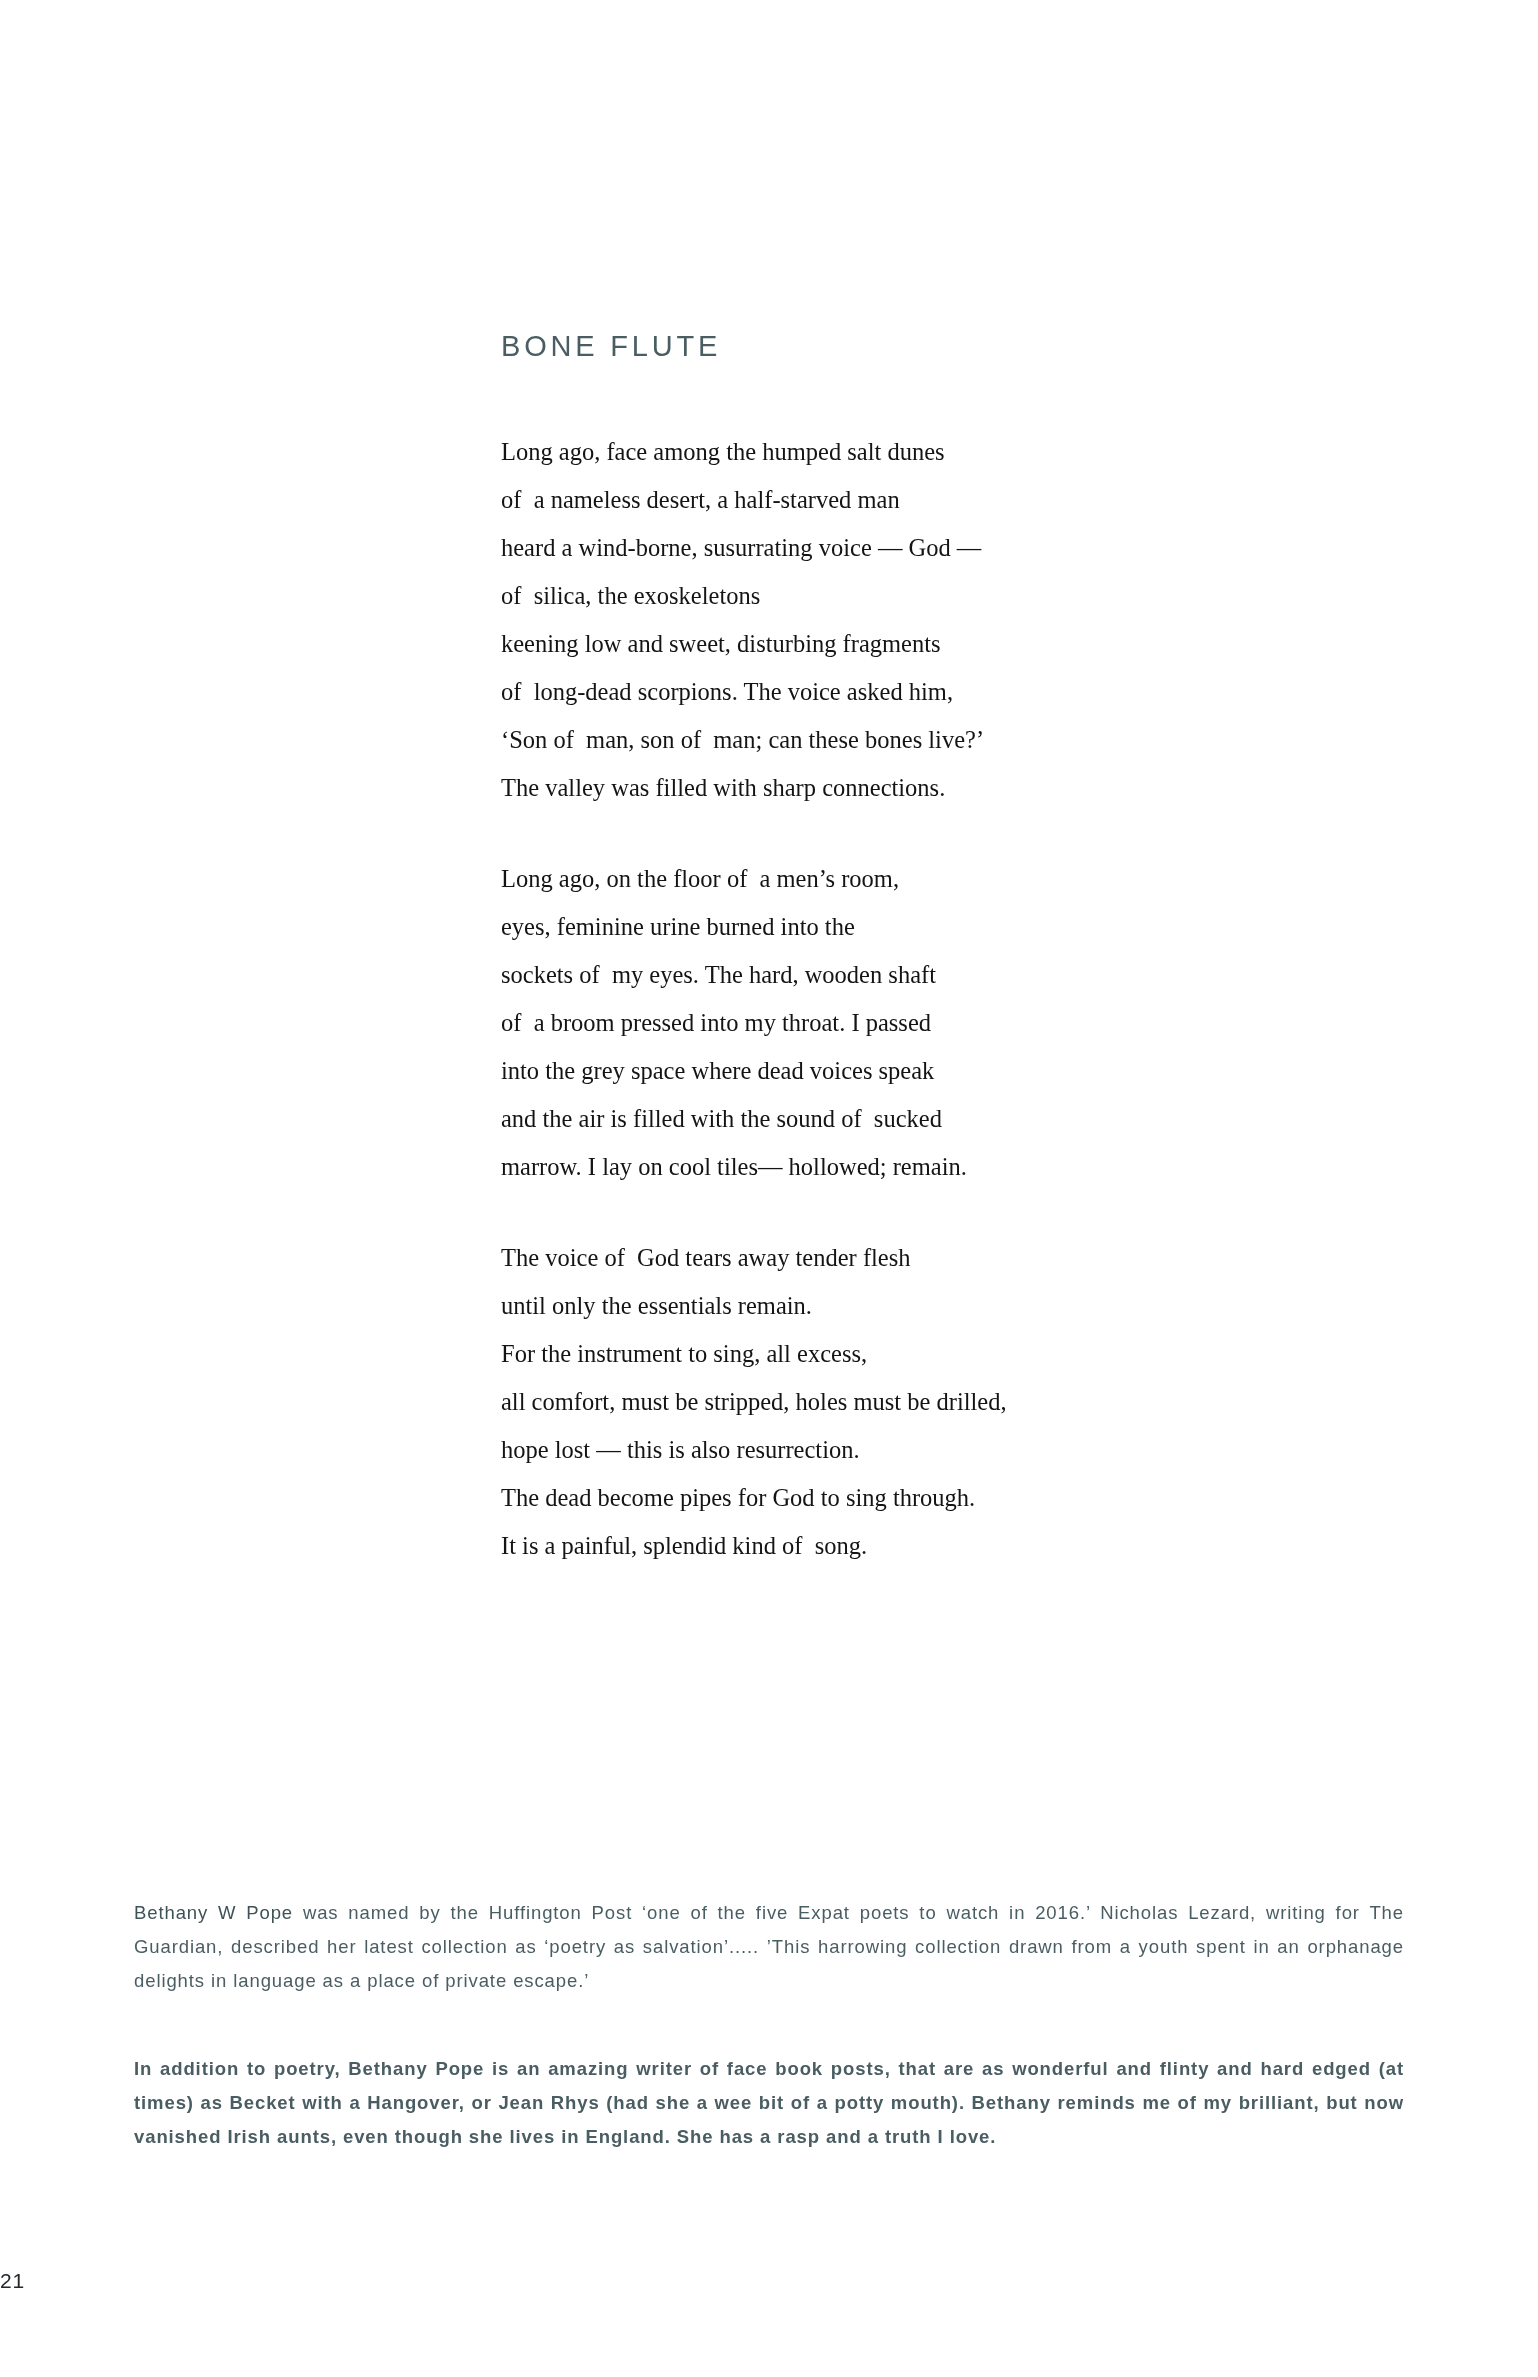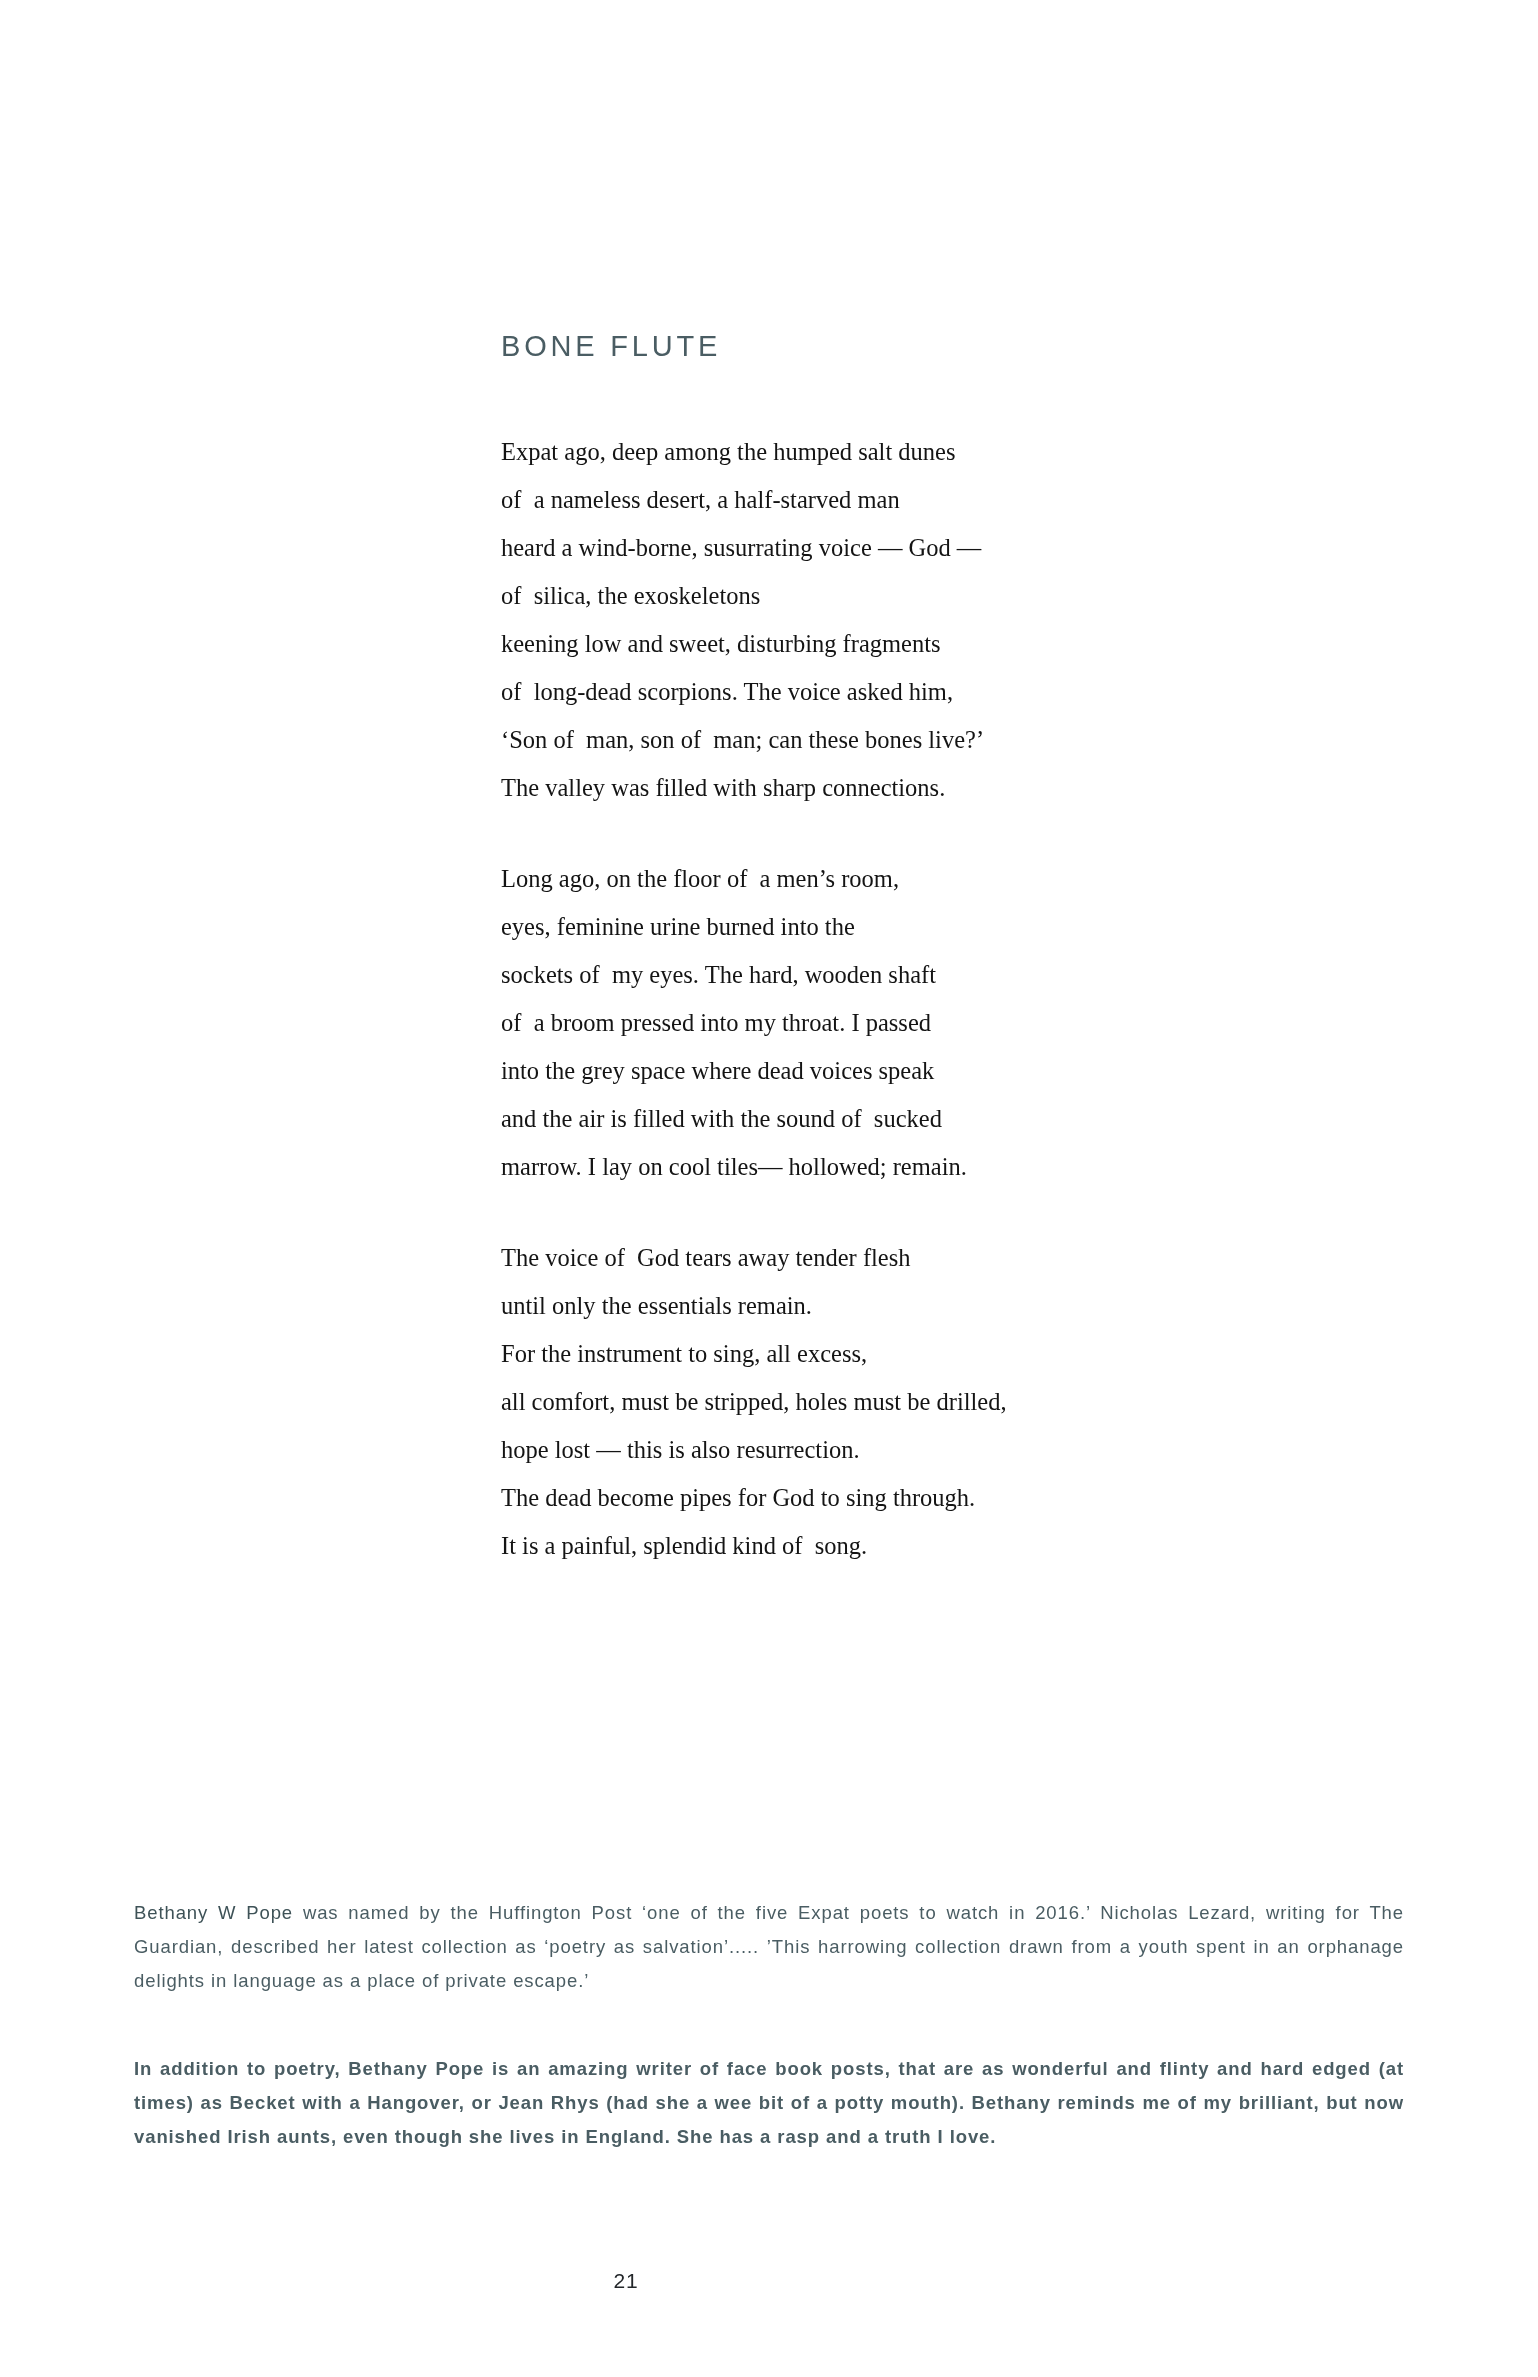"Expat ago, deep among the" p.poem-line { text: Expat ago, deep -> Long ago, face }
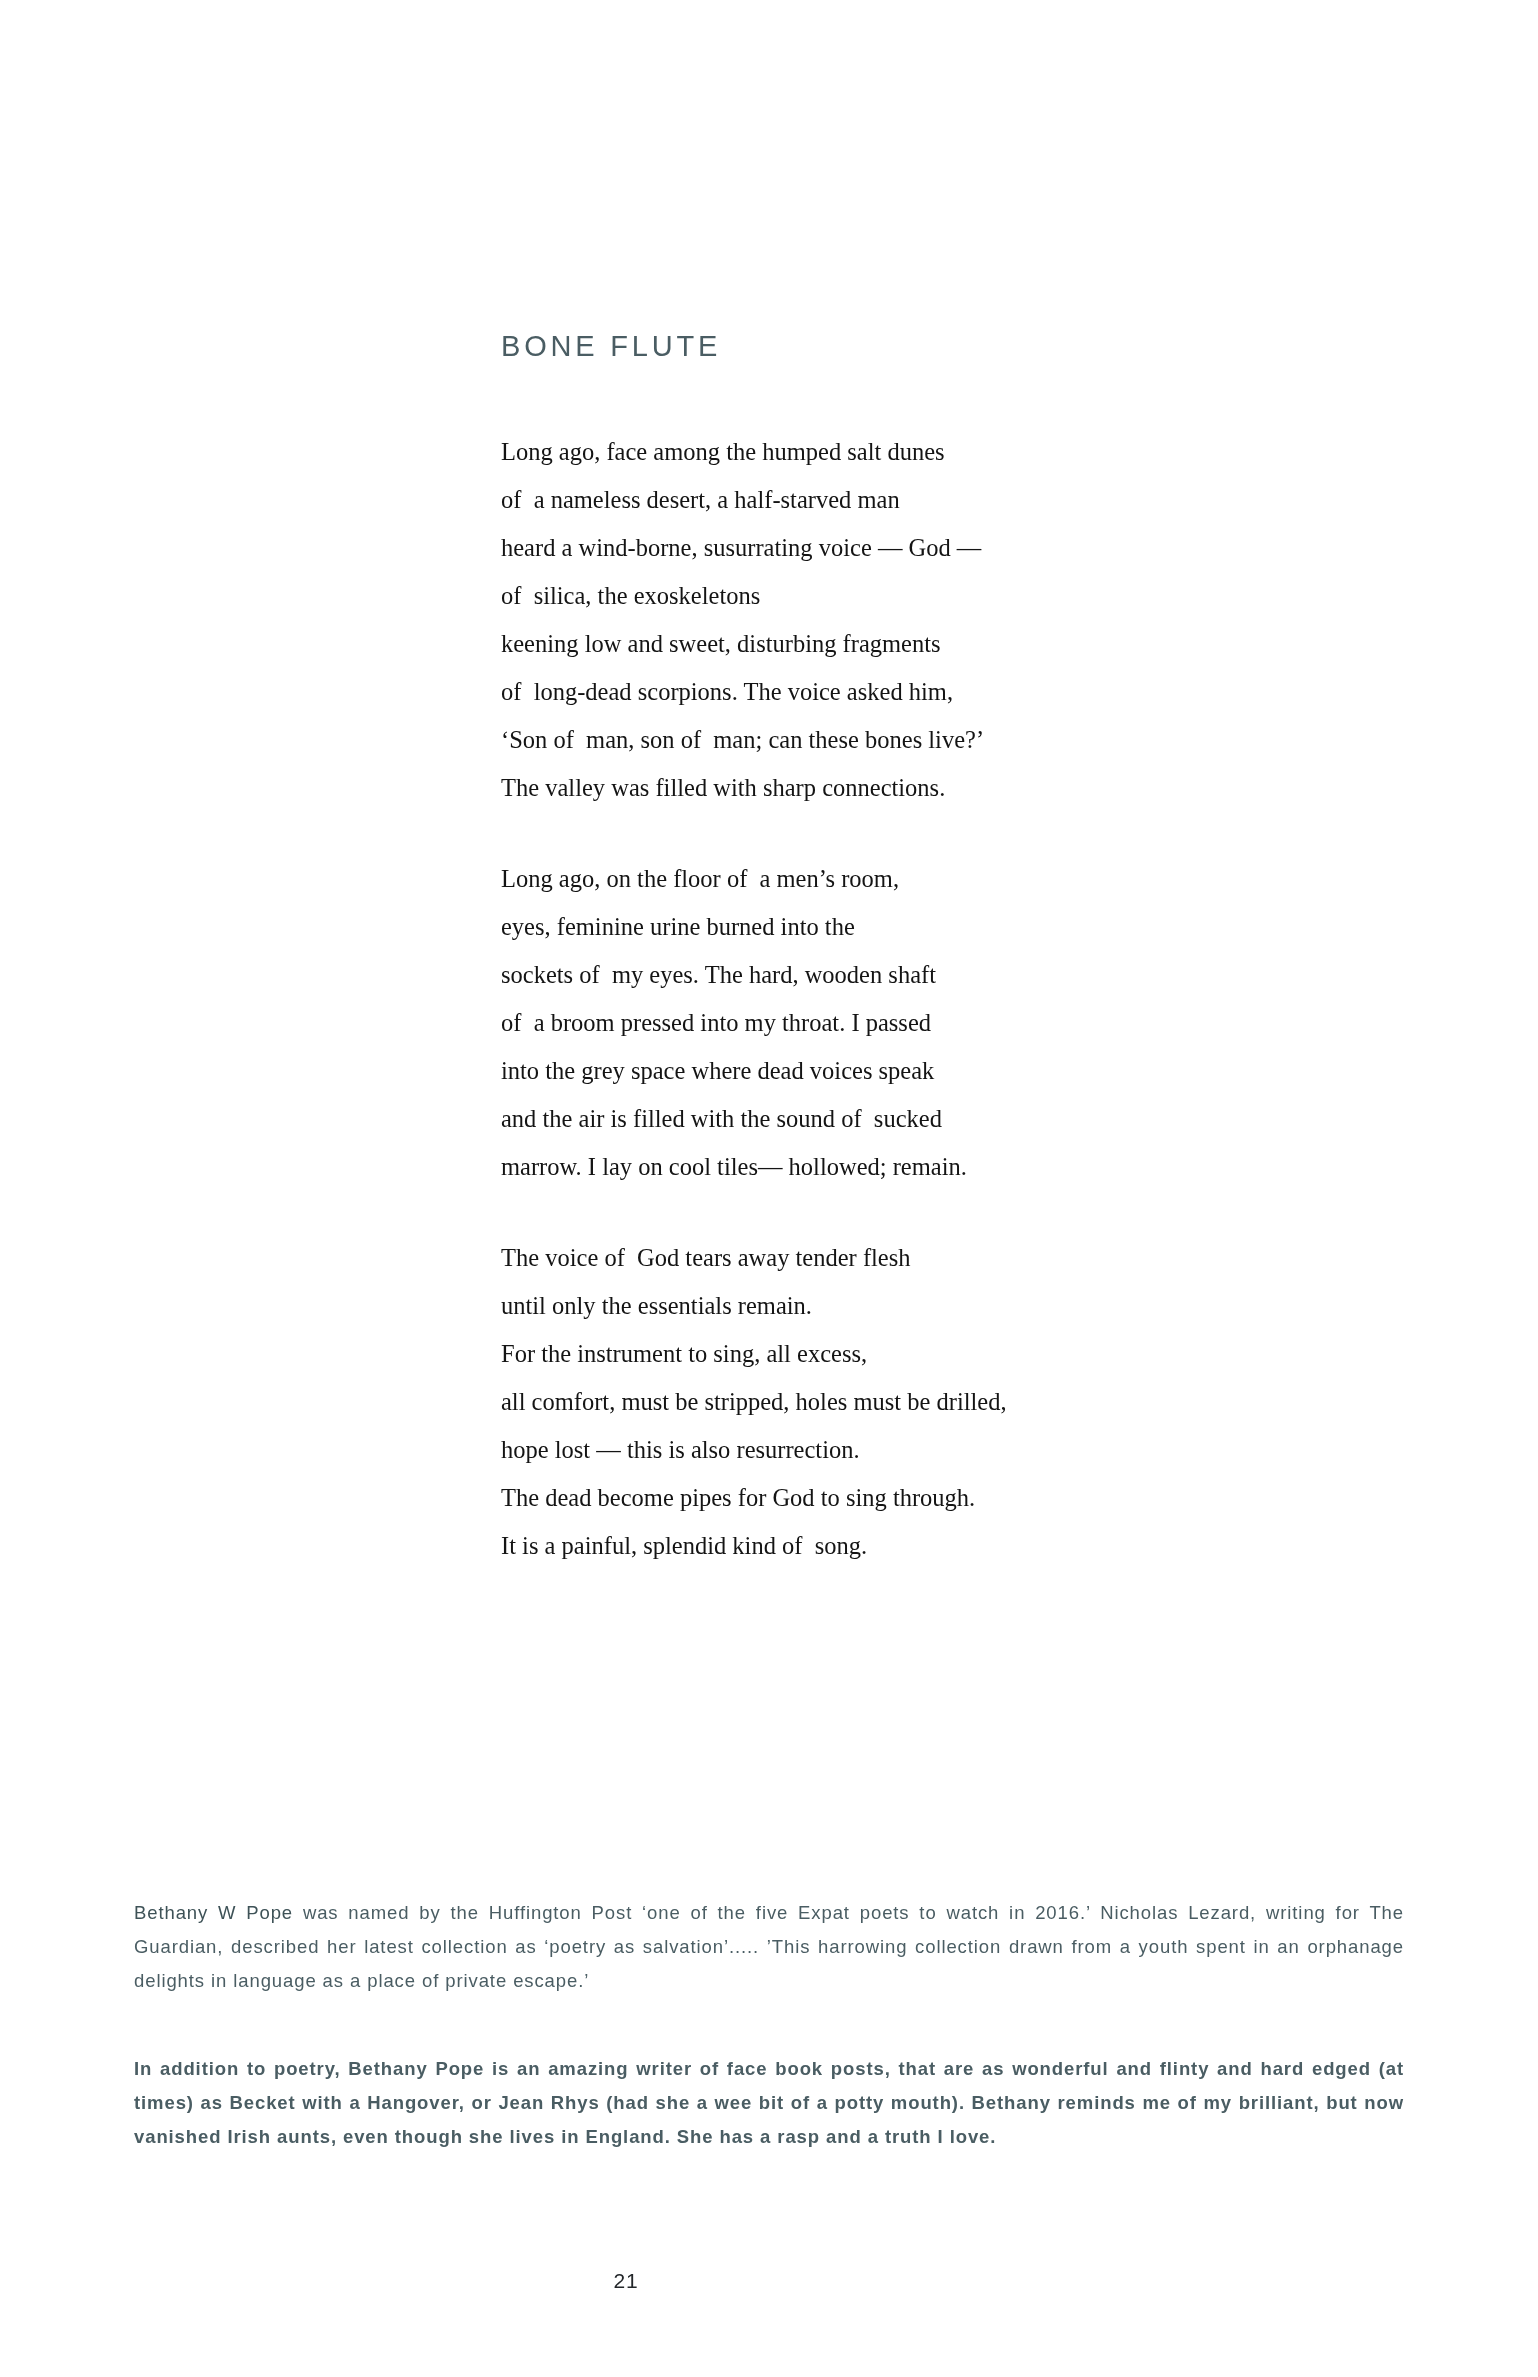"21" .page-number { text-align: center -> none }
